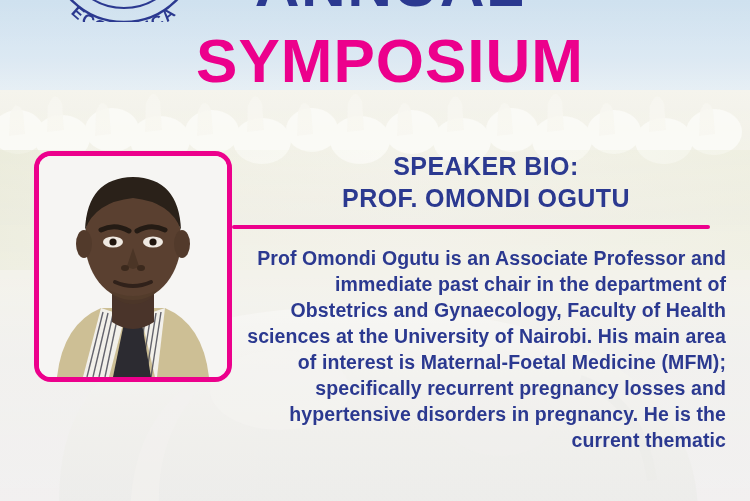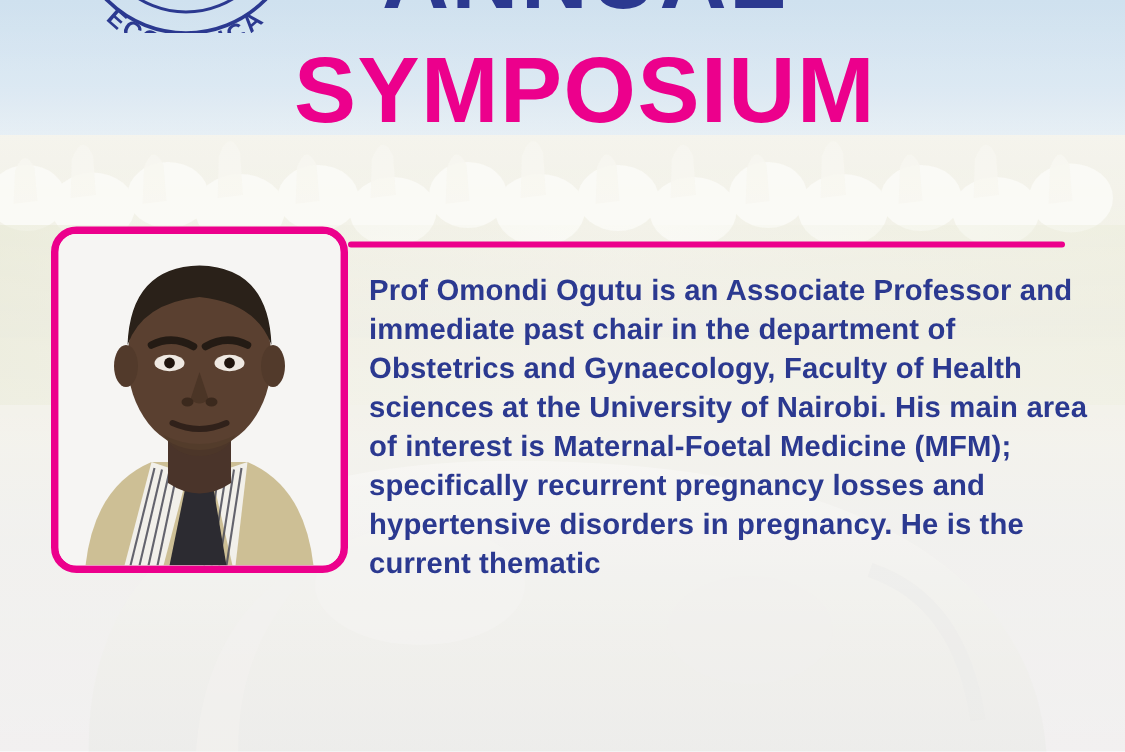"SPEAKER BIO:" div.bio-heading { html: none -> <div> <span>SPEAKER BIO:</span><br> <span>PROF. OMONDI OGUTU</span> </div> }
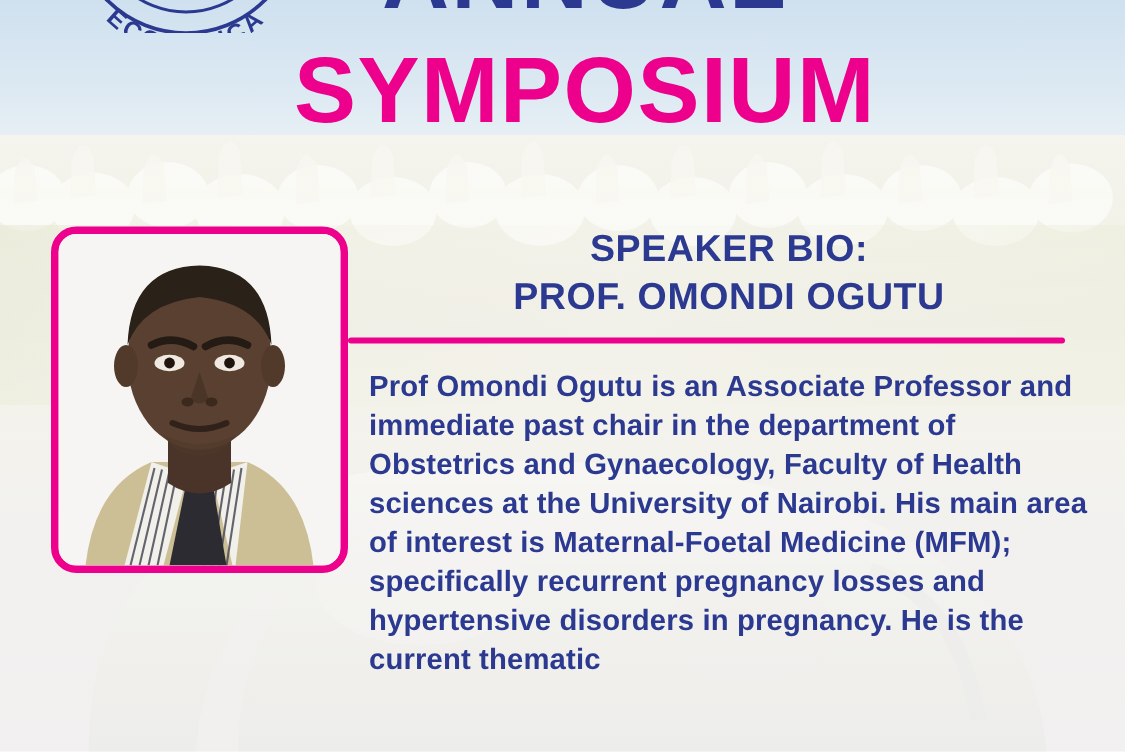"Prof Omondi Ogutu is an" .bio-body { text-align: left -> right }
